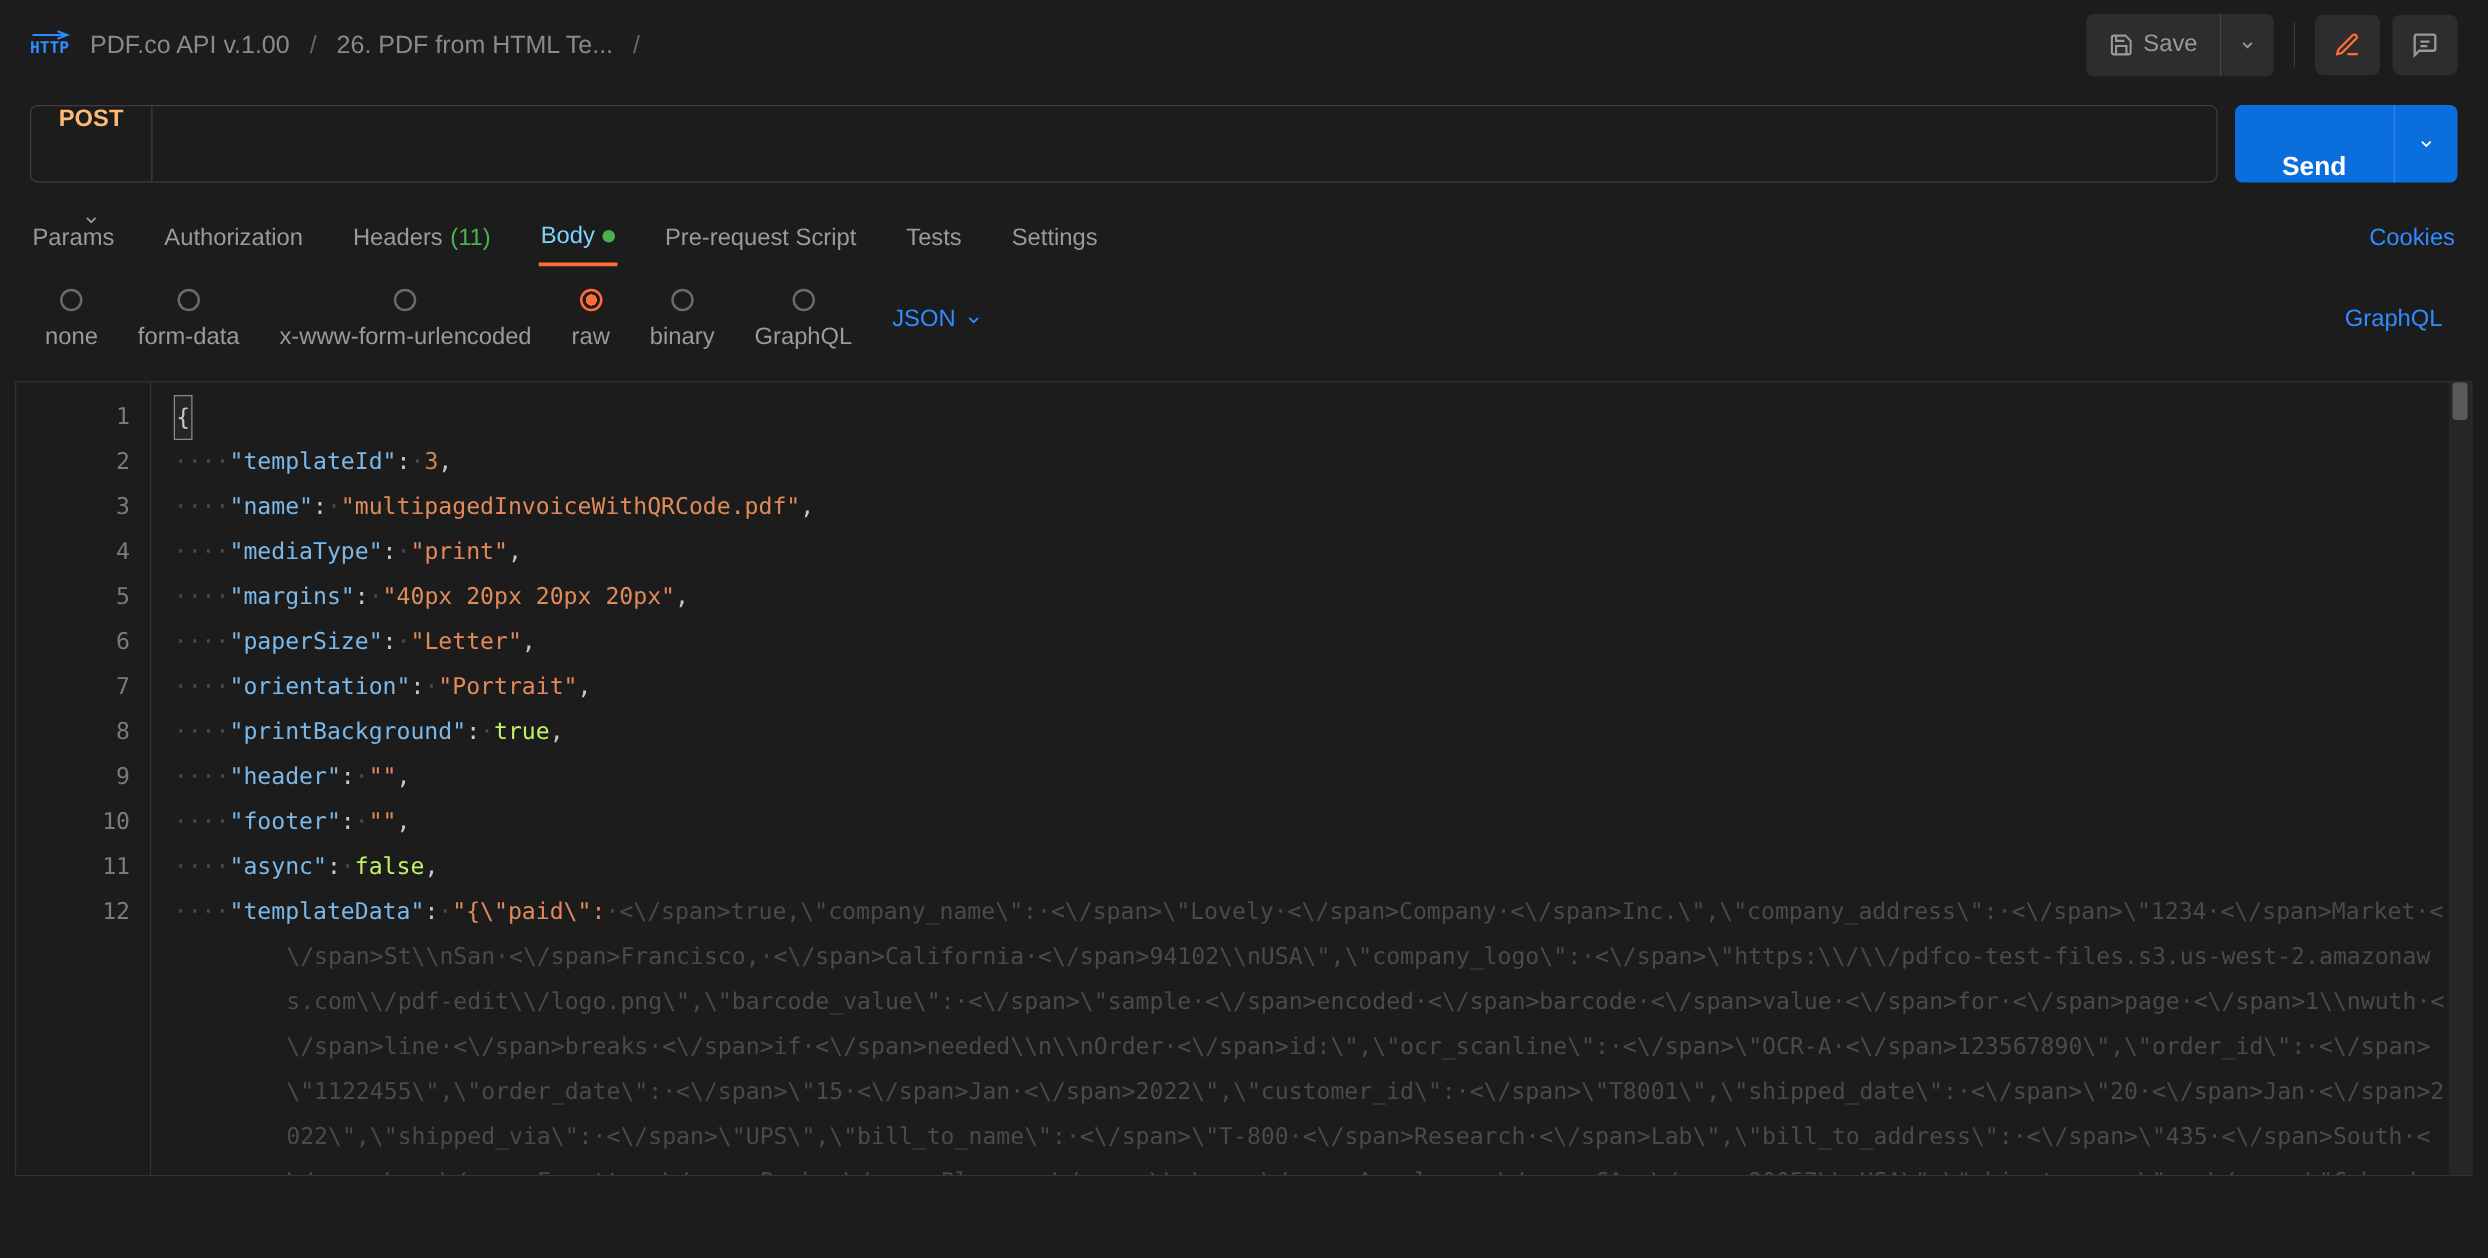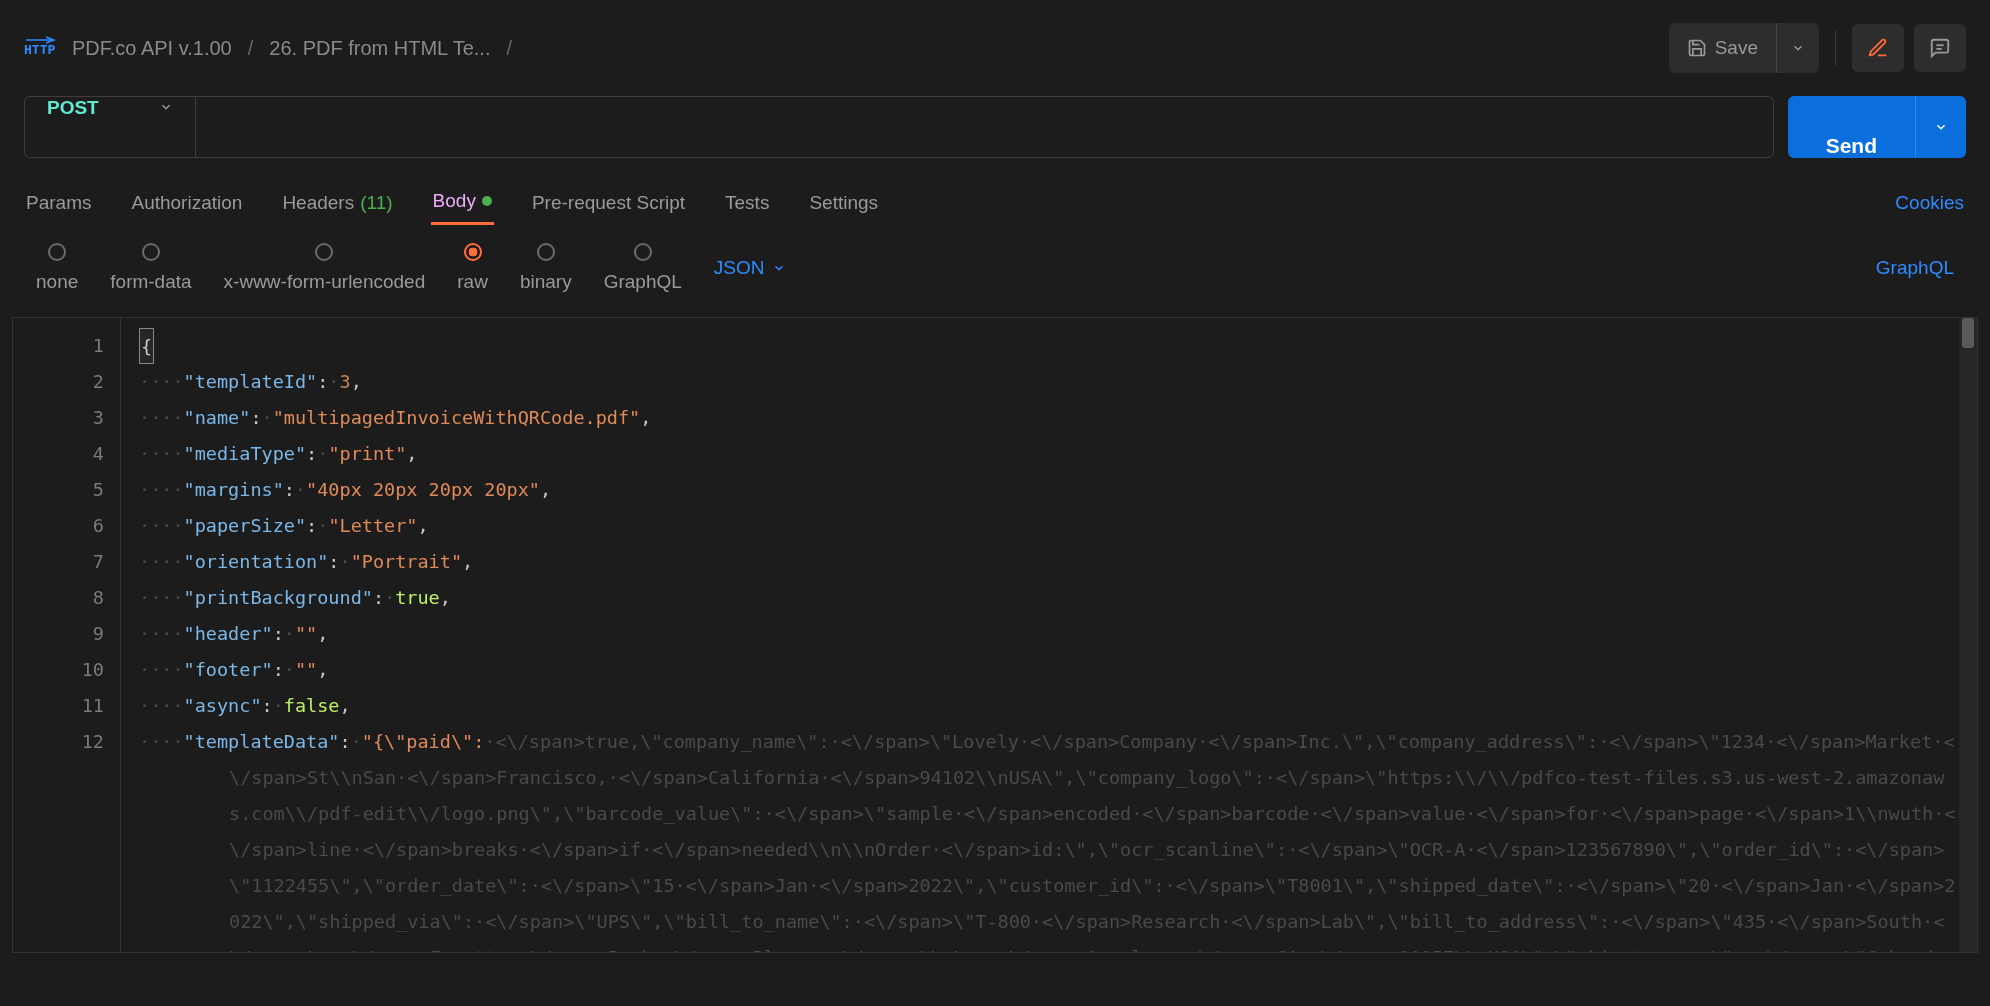"HTTP" .topbar { margin-top: 12px -> none }
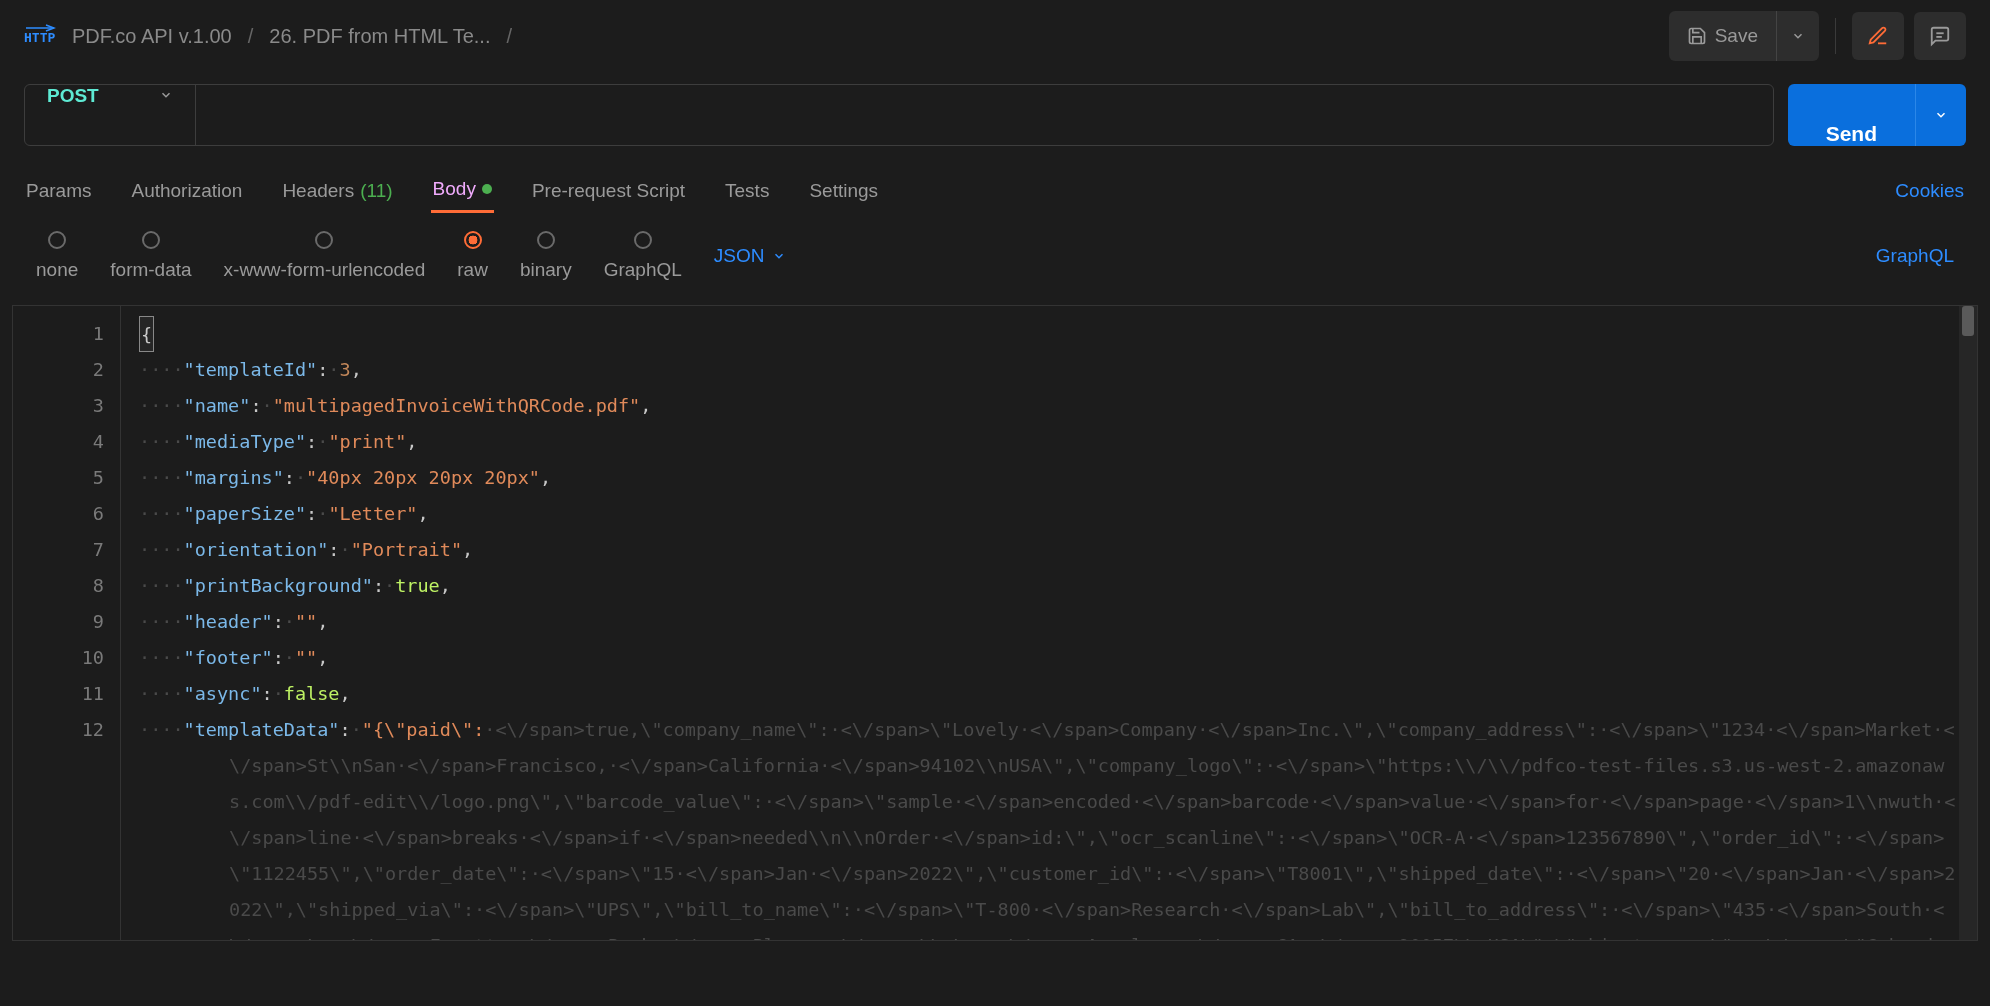"POST" .method-select { align-items: none -> center; color: #5eead4 -> #fdba74; flex-direction: none -> column }
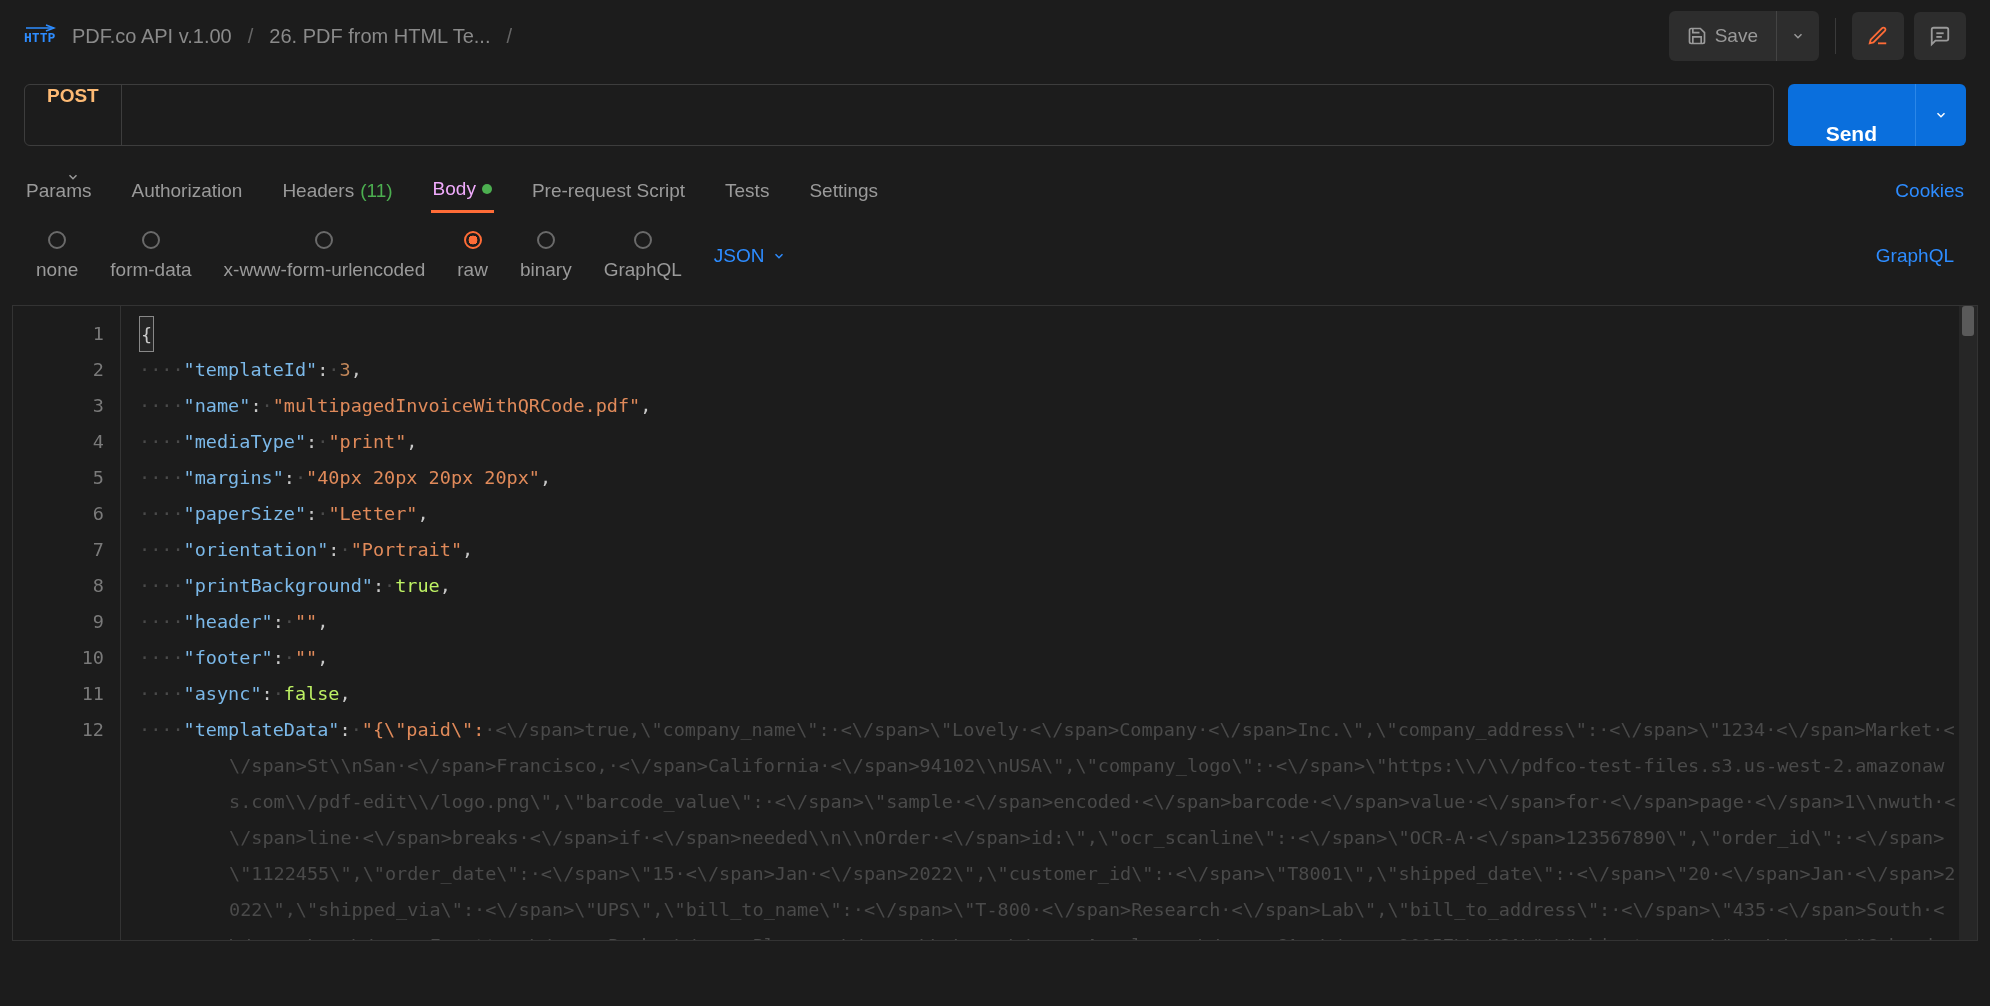"Body" .tab.active { color: #f0abfc -> #7dd3fc }
